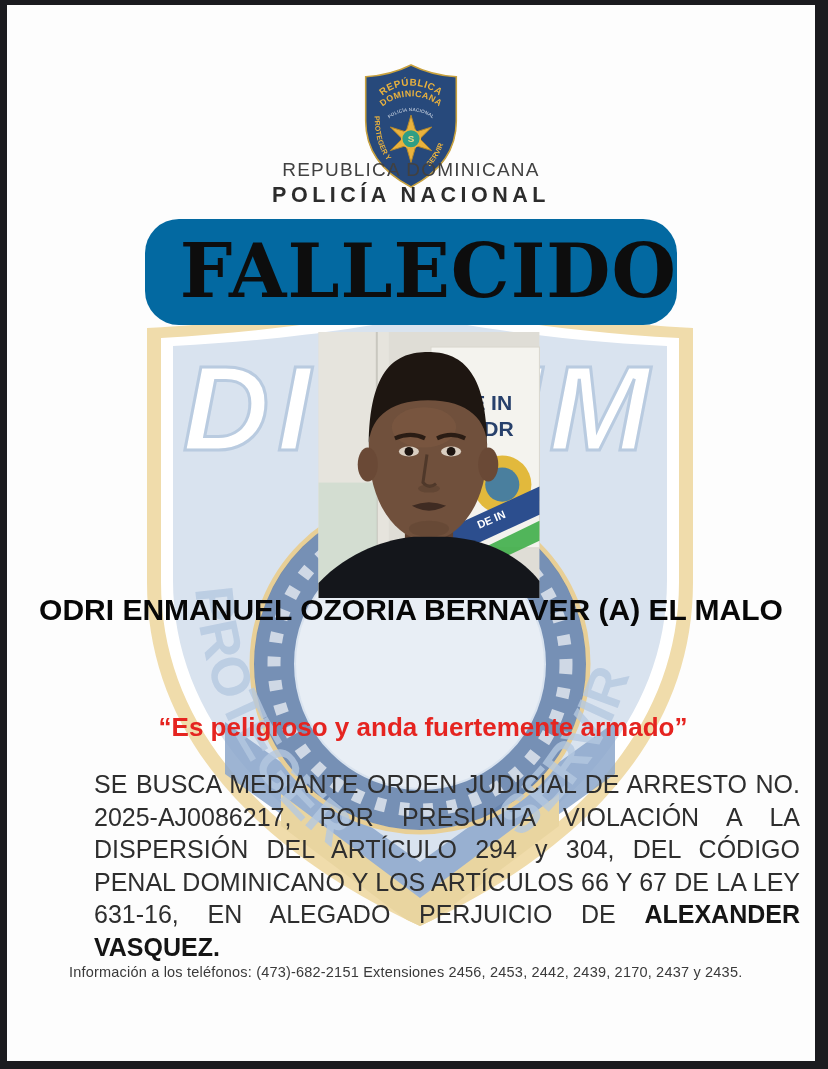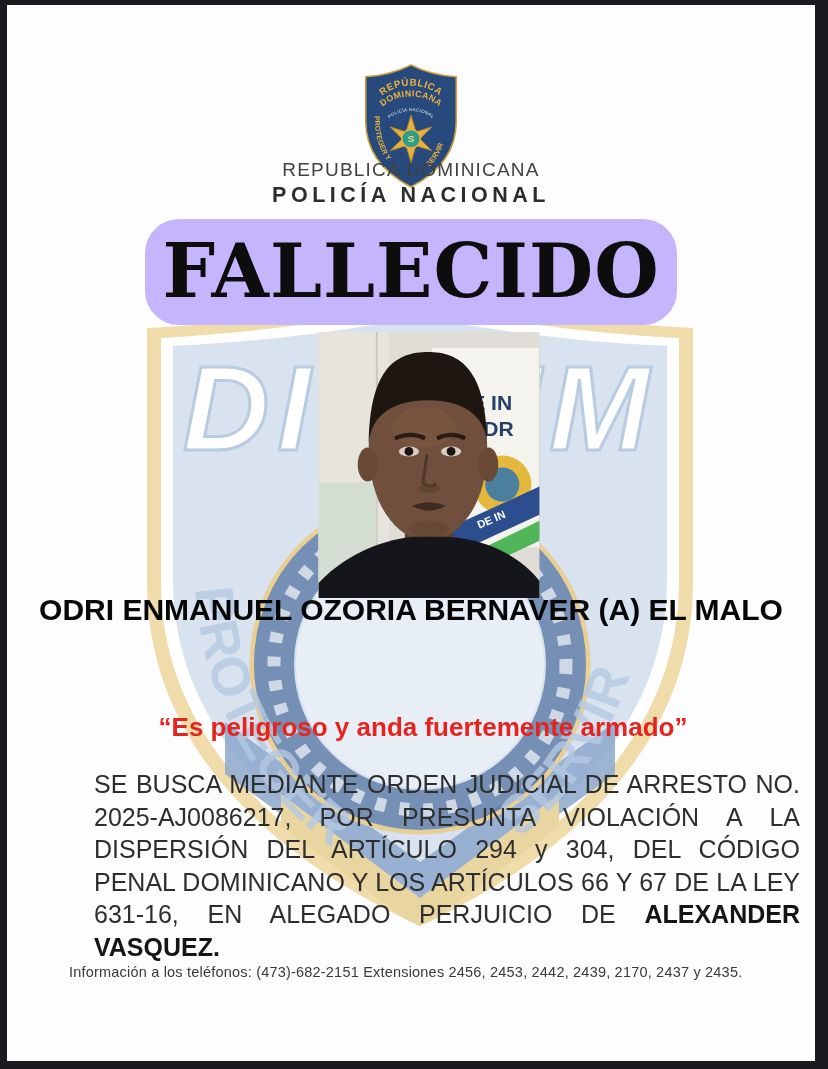"FALLECIDO" .banner-box { background: #c4b5fd -> #0369a1; text-align: center -> right }
